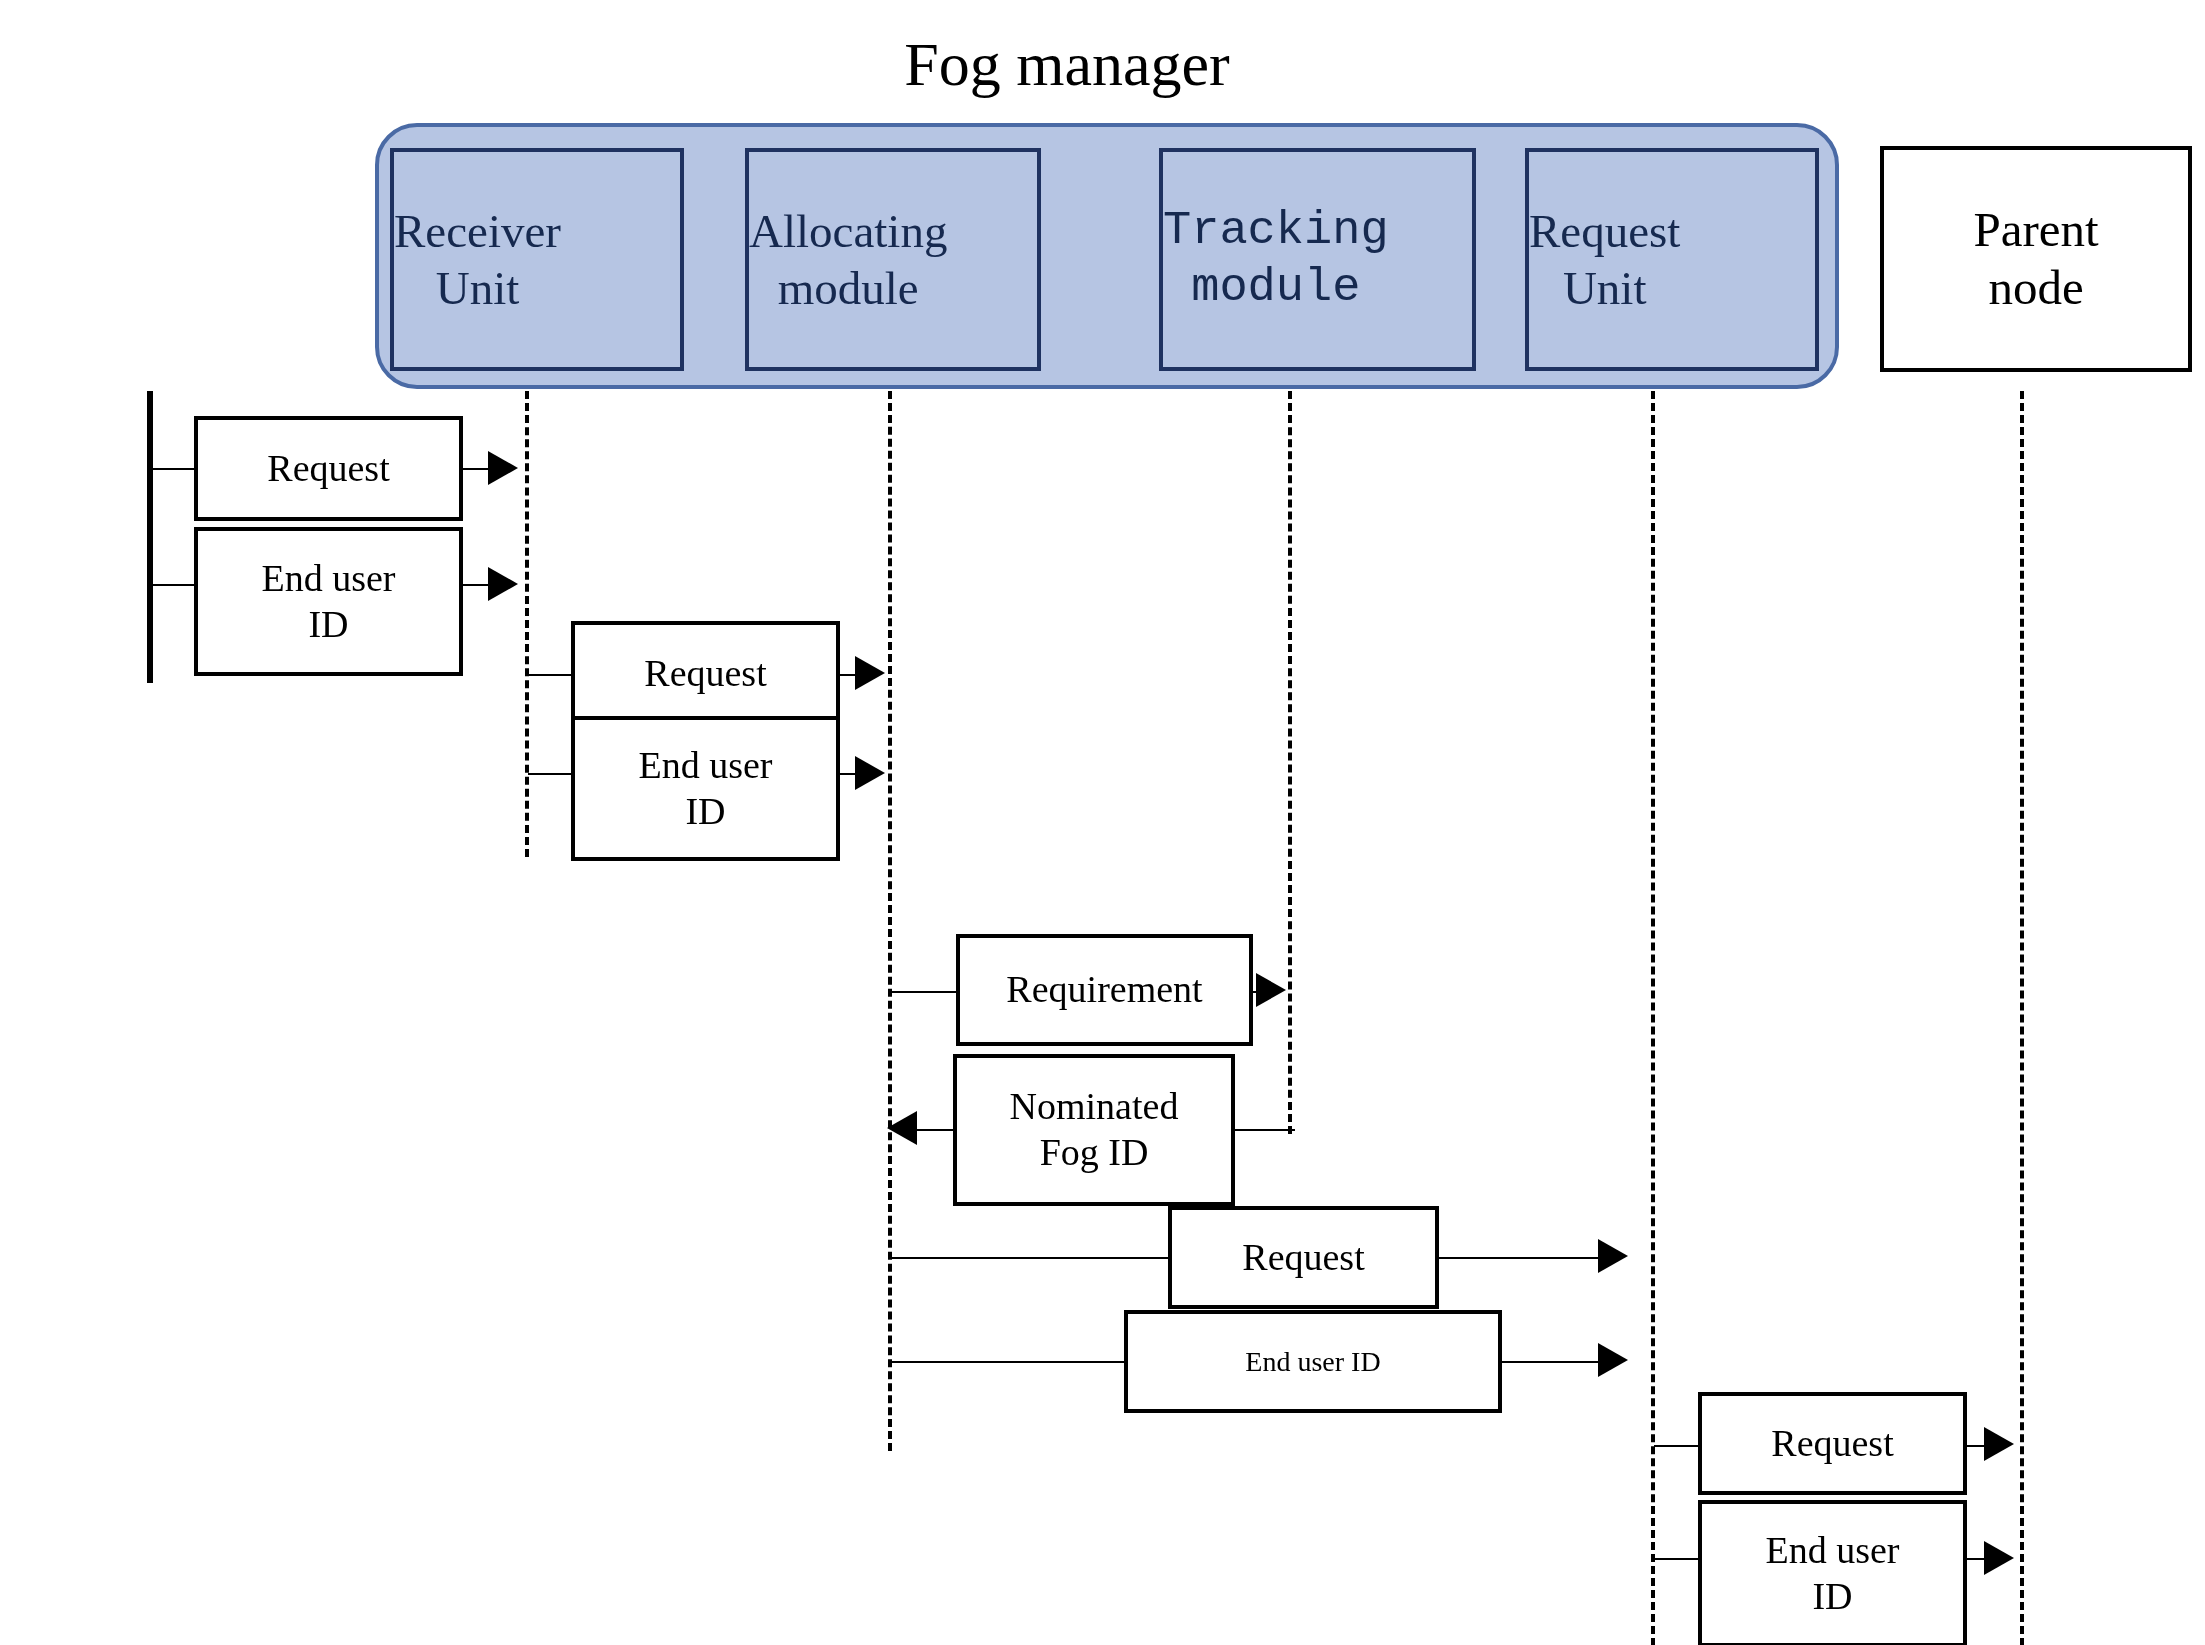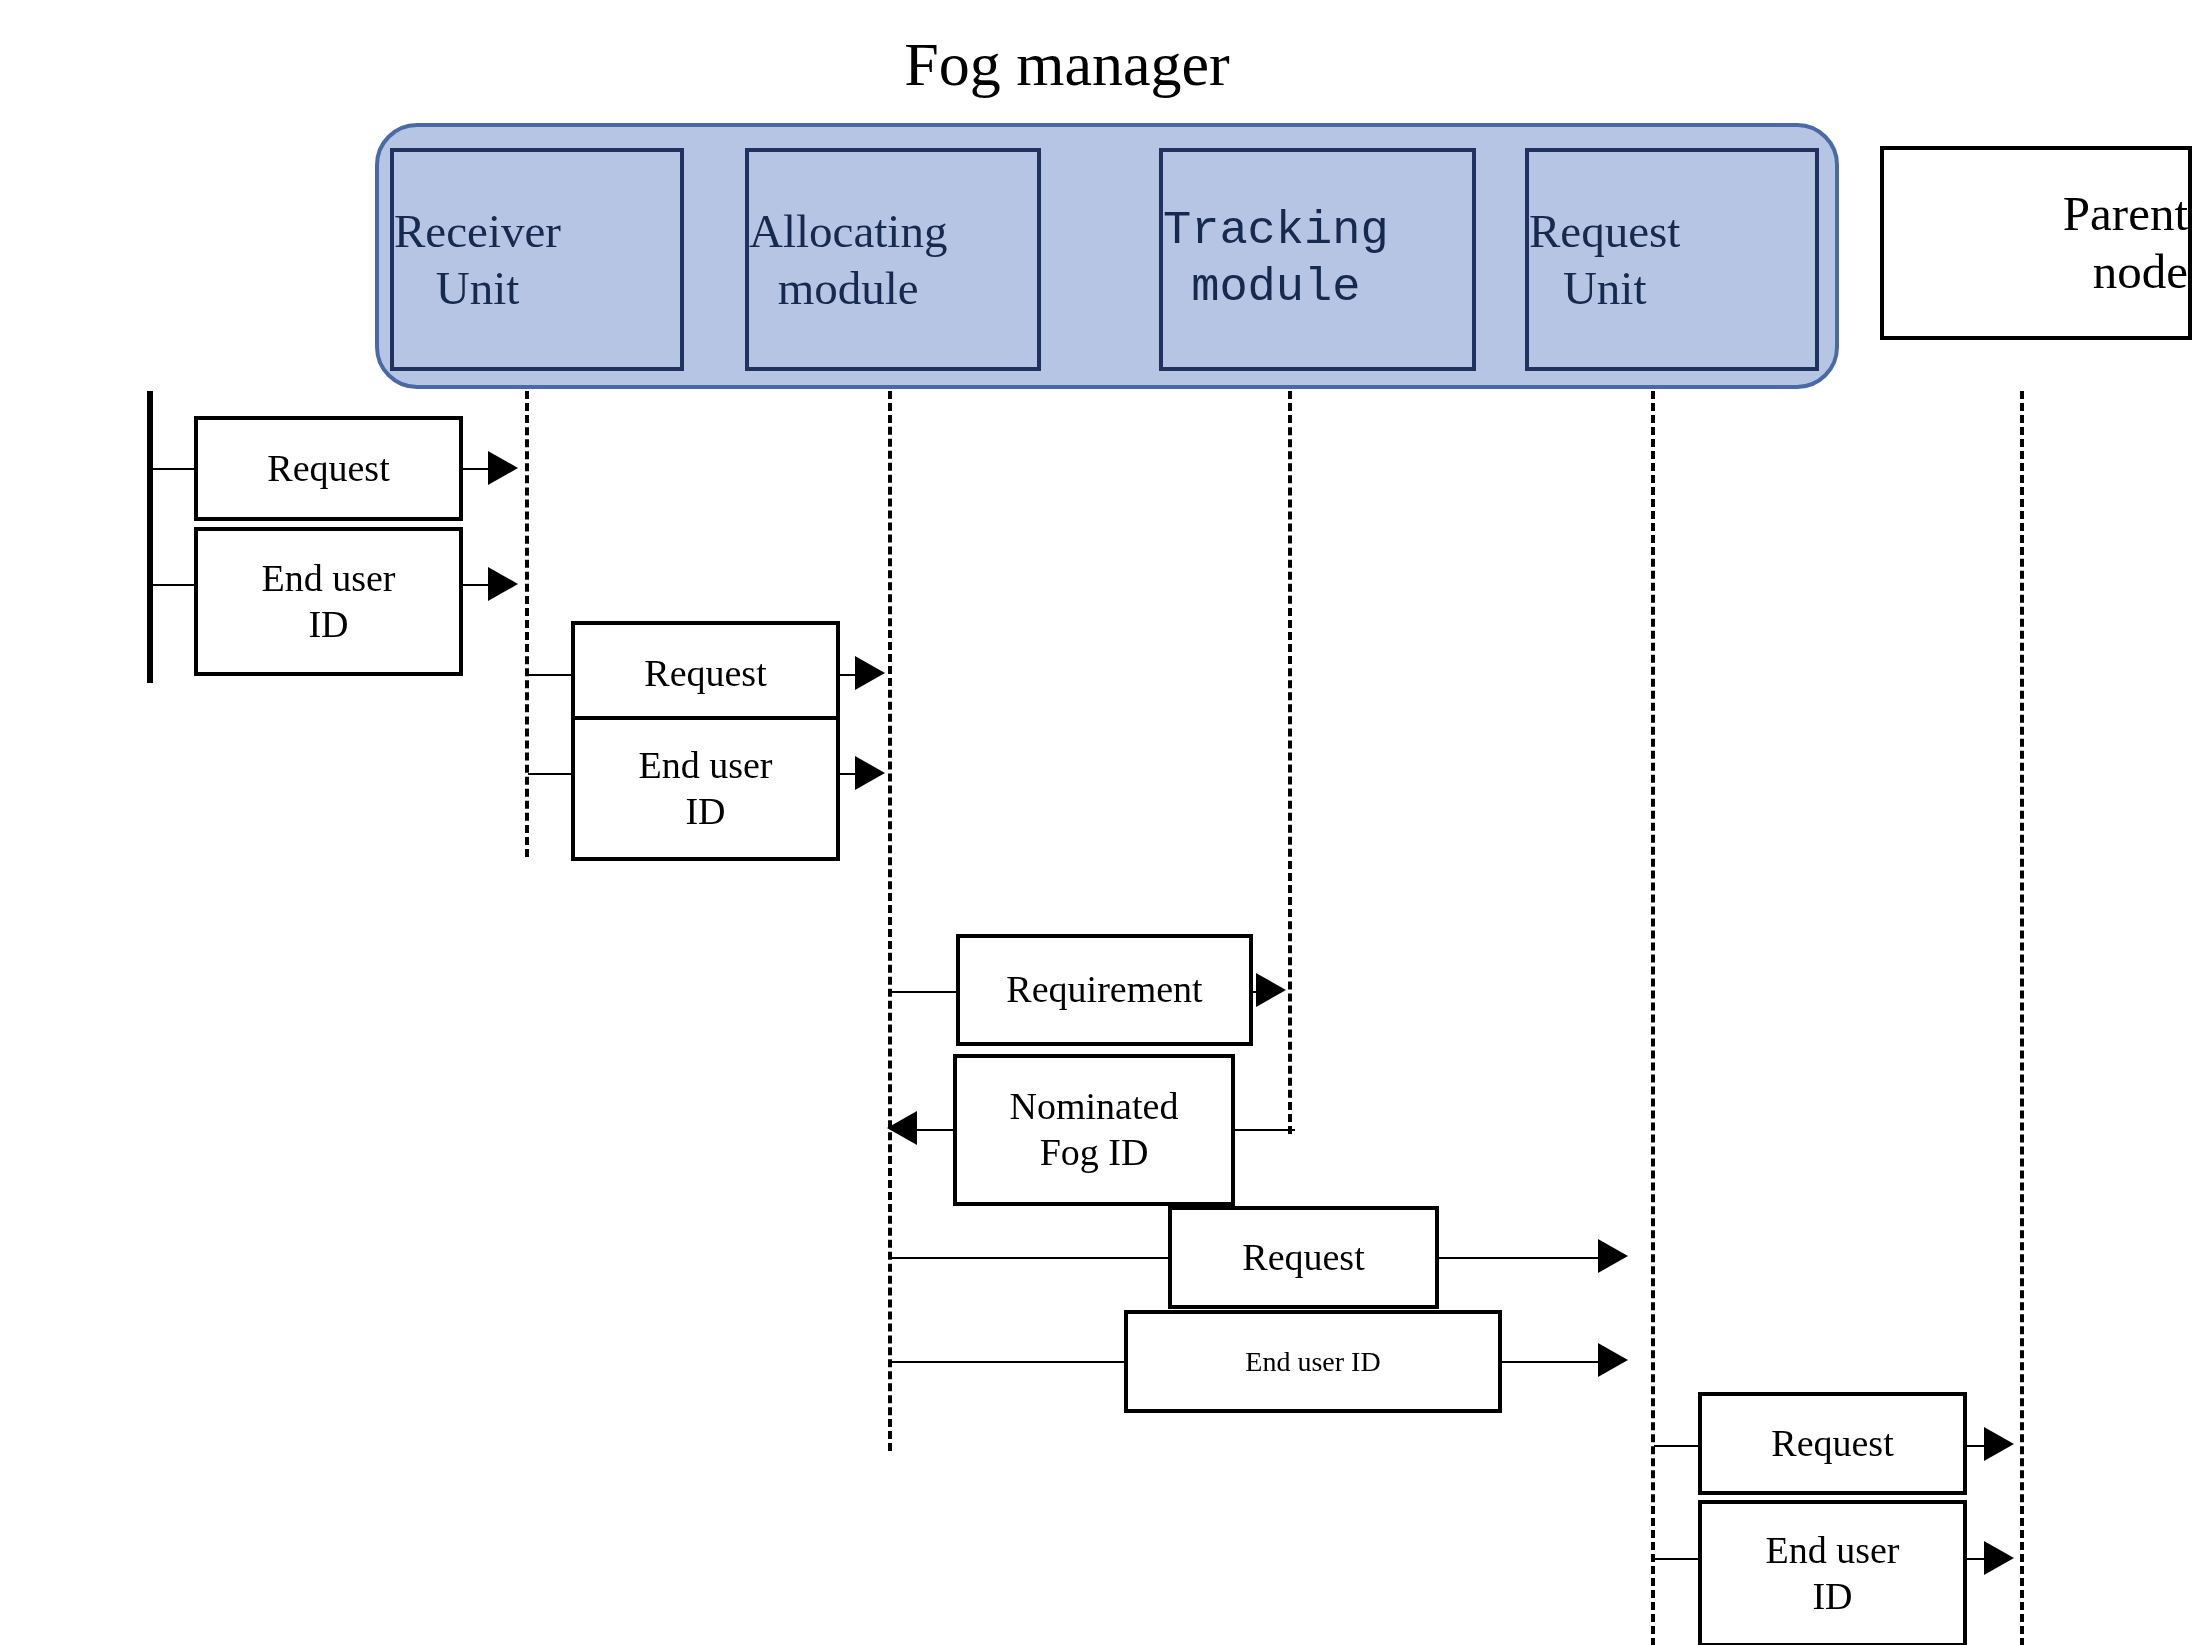"Parent" div.actor-box { height: 194px -> 226px; text-align: right -> none }
